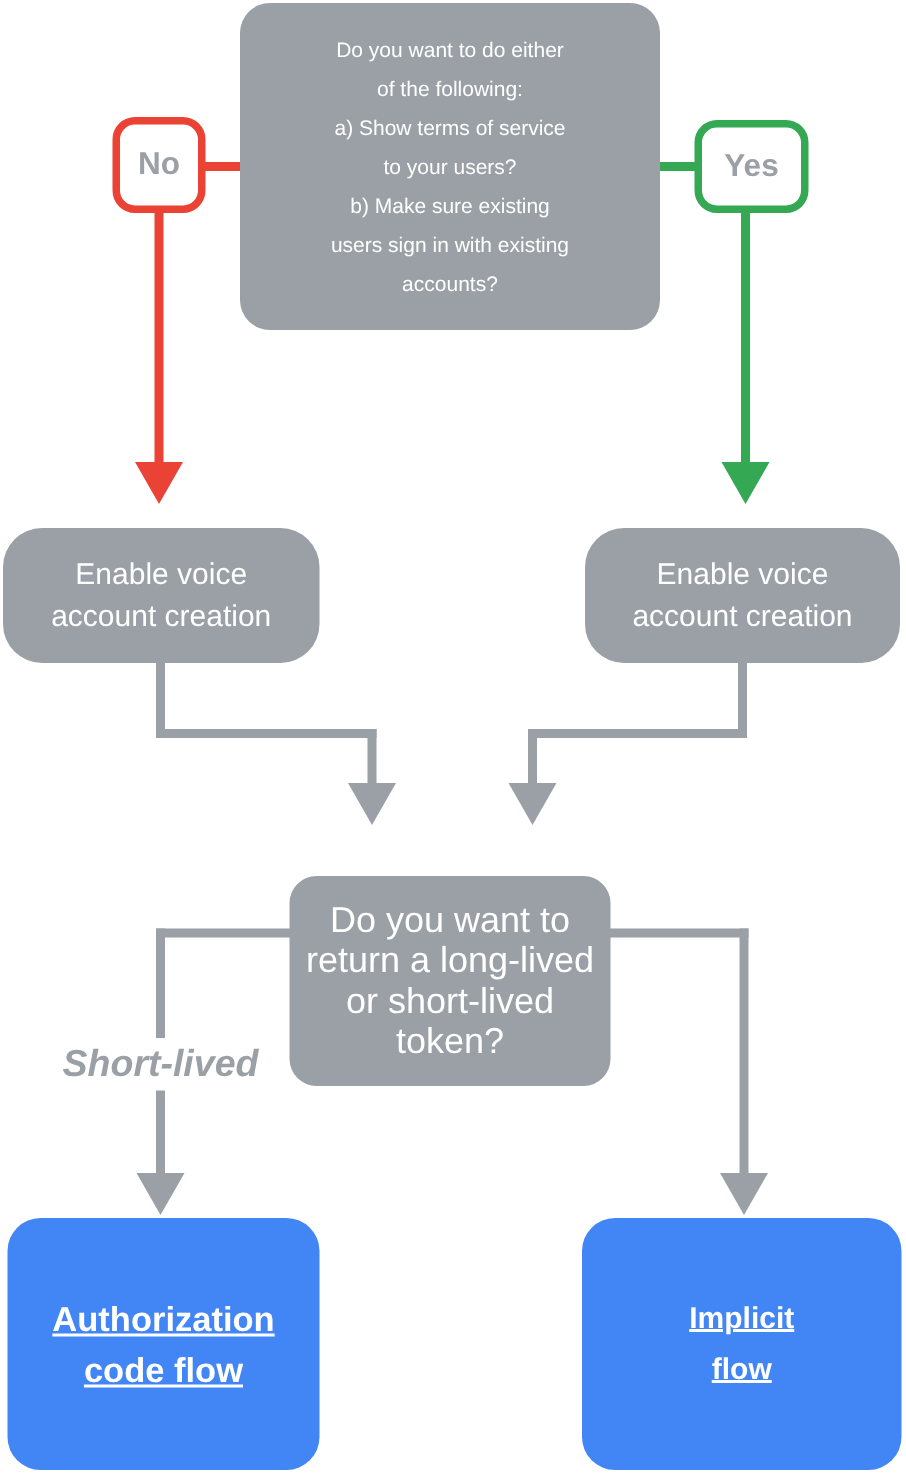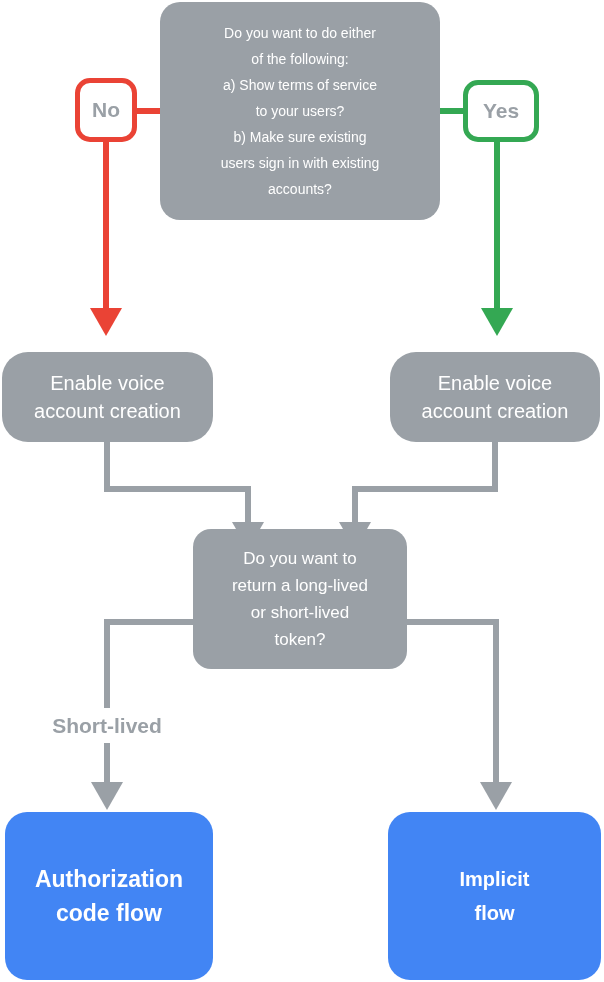"Do you want to" .token-question { font-size: 17px -> 24px; top: 529px -> 584px }
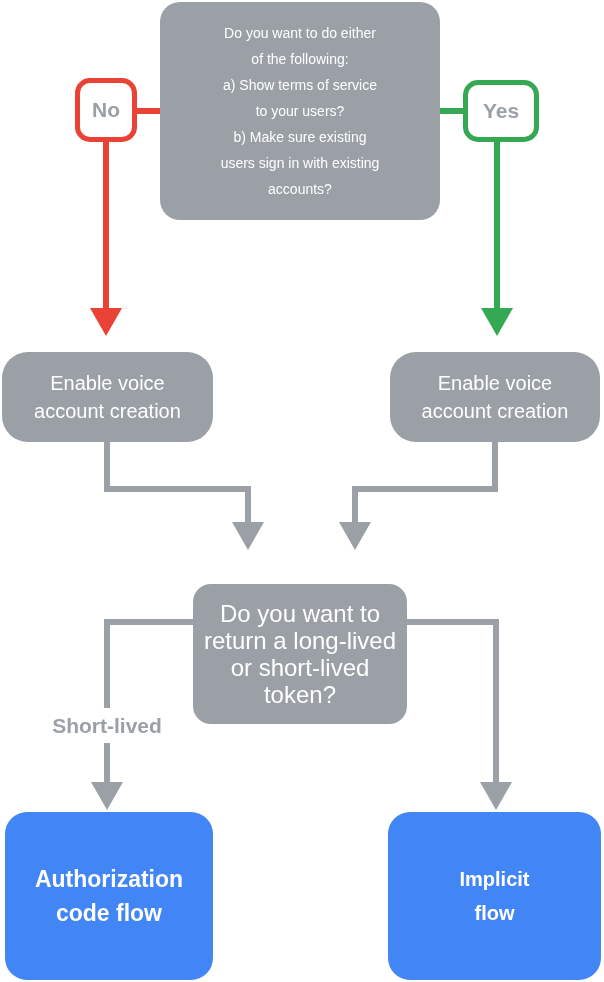"Short-lived" .edge-label { font-size: 21px -> 25px; font-style: none -> italic; top: 708px -> 692px }
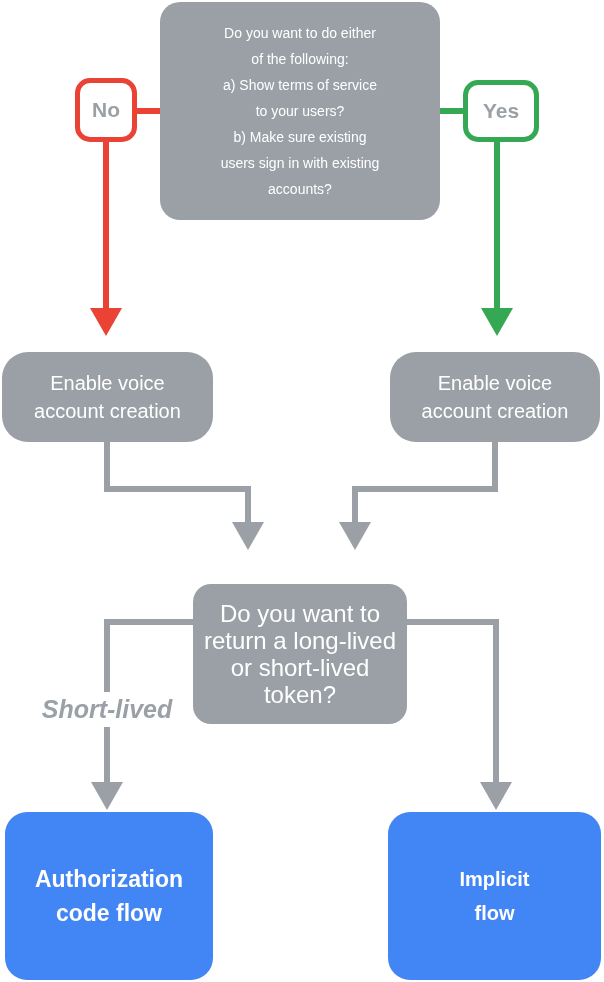"Authorization" .node-blue { text-decoration: none -> underline }
